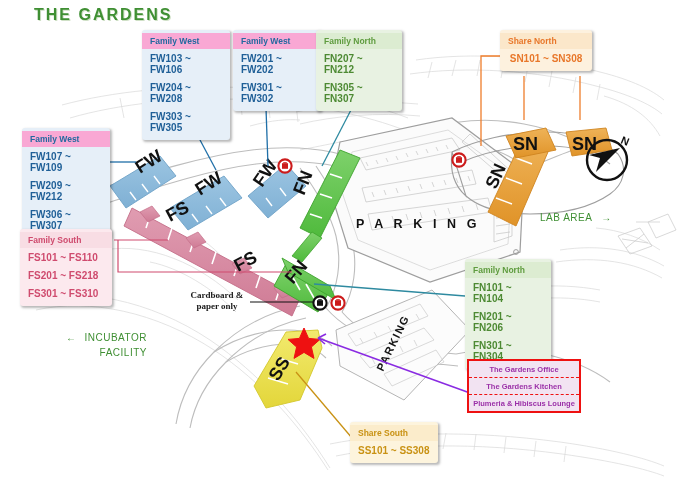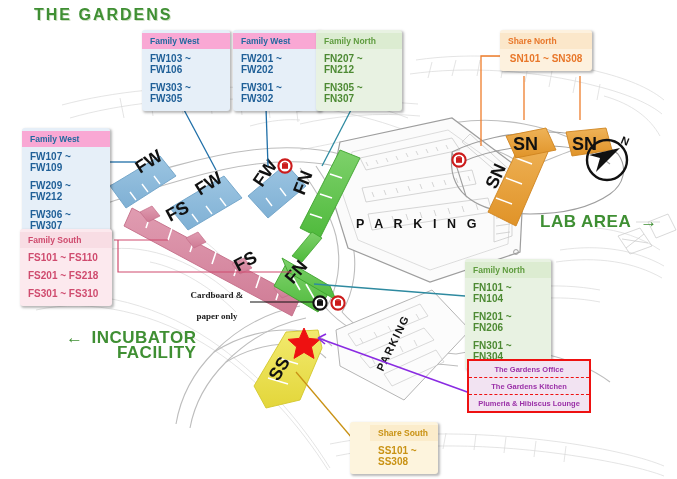"FW204 ~ FW208" div.rw { html: none -> <div>FW204 ~ FW208</div> }
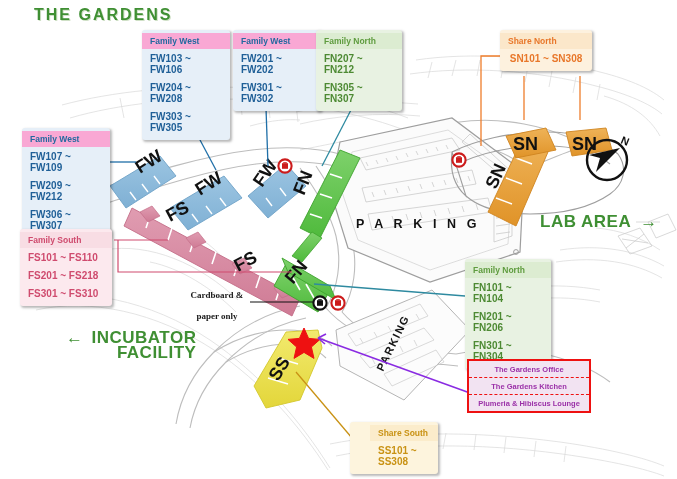"LAB AREA" .arealbl { font-size: 17px -> 10px; font-weight: bold -> normal }
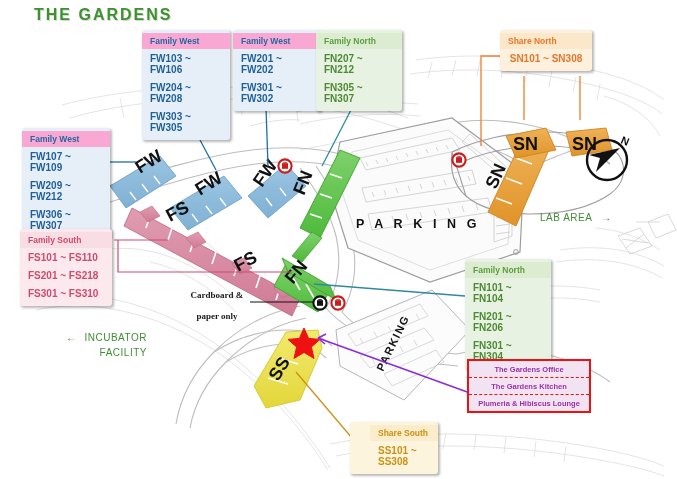"paper only" span { margin-top: 10px -> none }
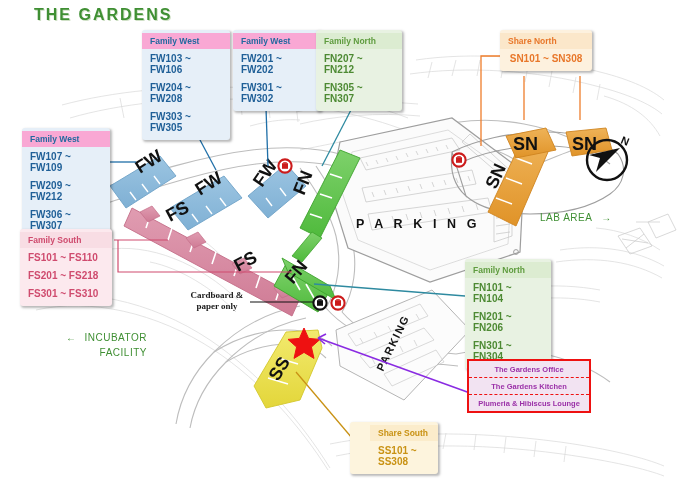"The Gardens Office" div.ov { width: 124px -> 114px }
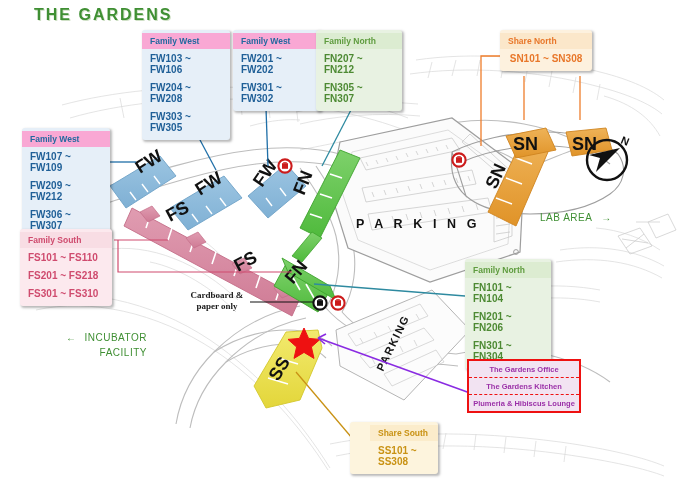"Share South" div.ov { padding-left: 20px -> none }
